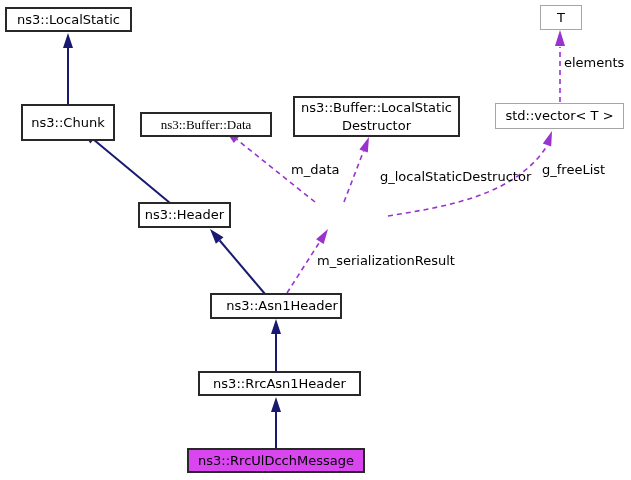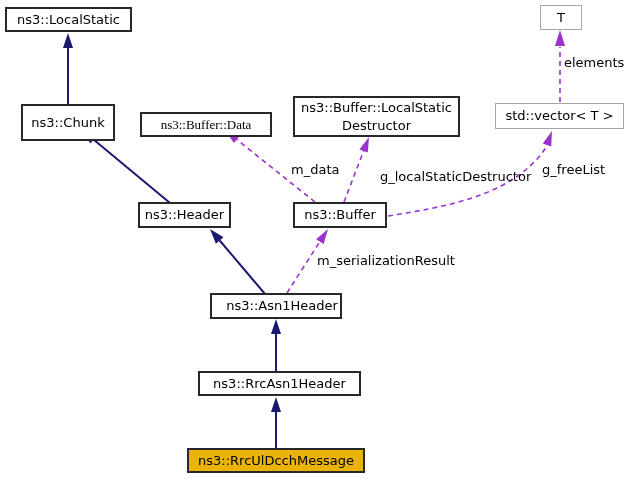"ns3::Buffer" div.node { html: <div>ns3::Buffer</div> -> none }
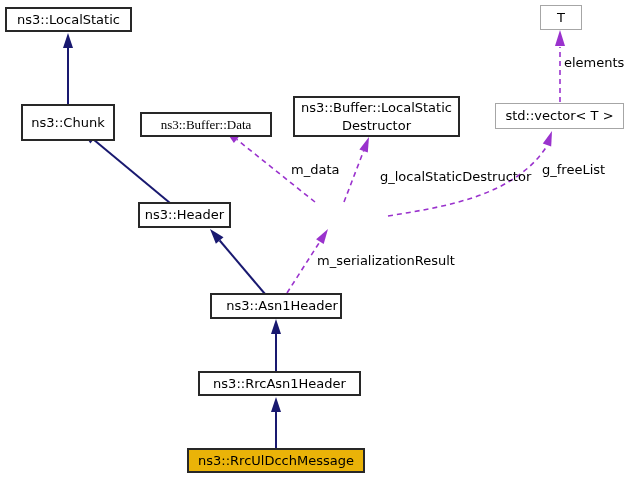"ns3::RrcUlDcchMessage" .node.current { background: #eab308 -> #d946ef }
